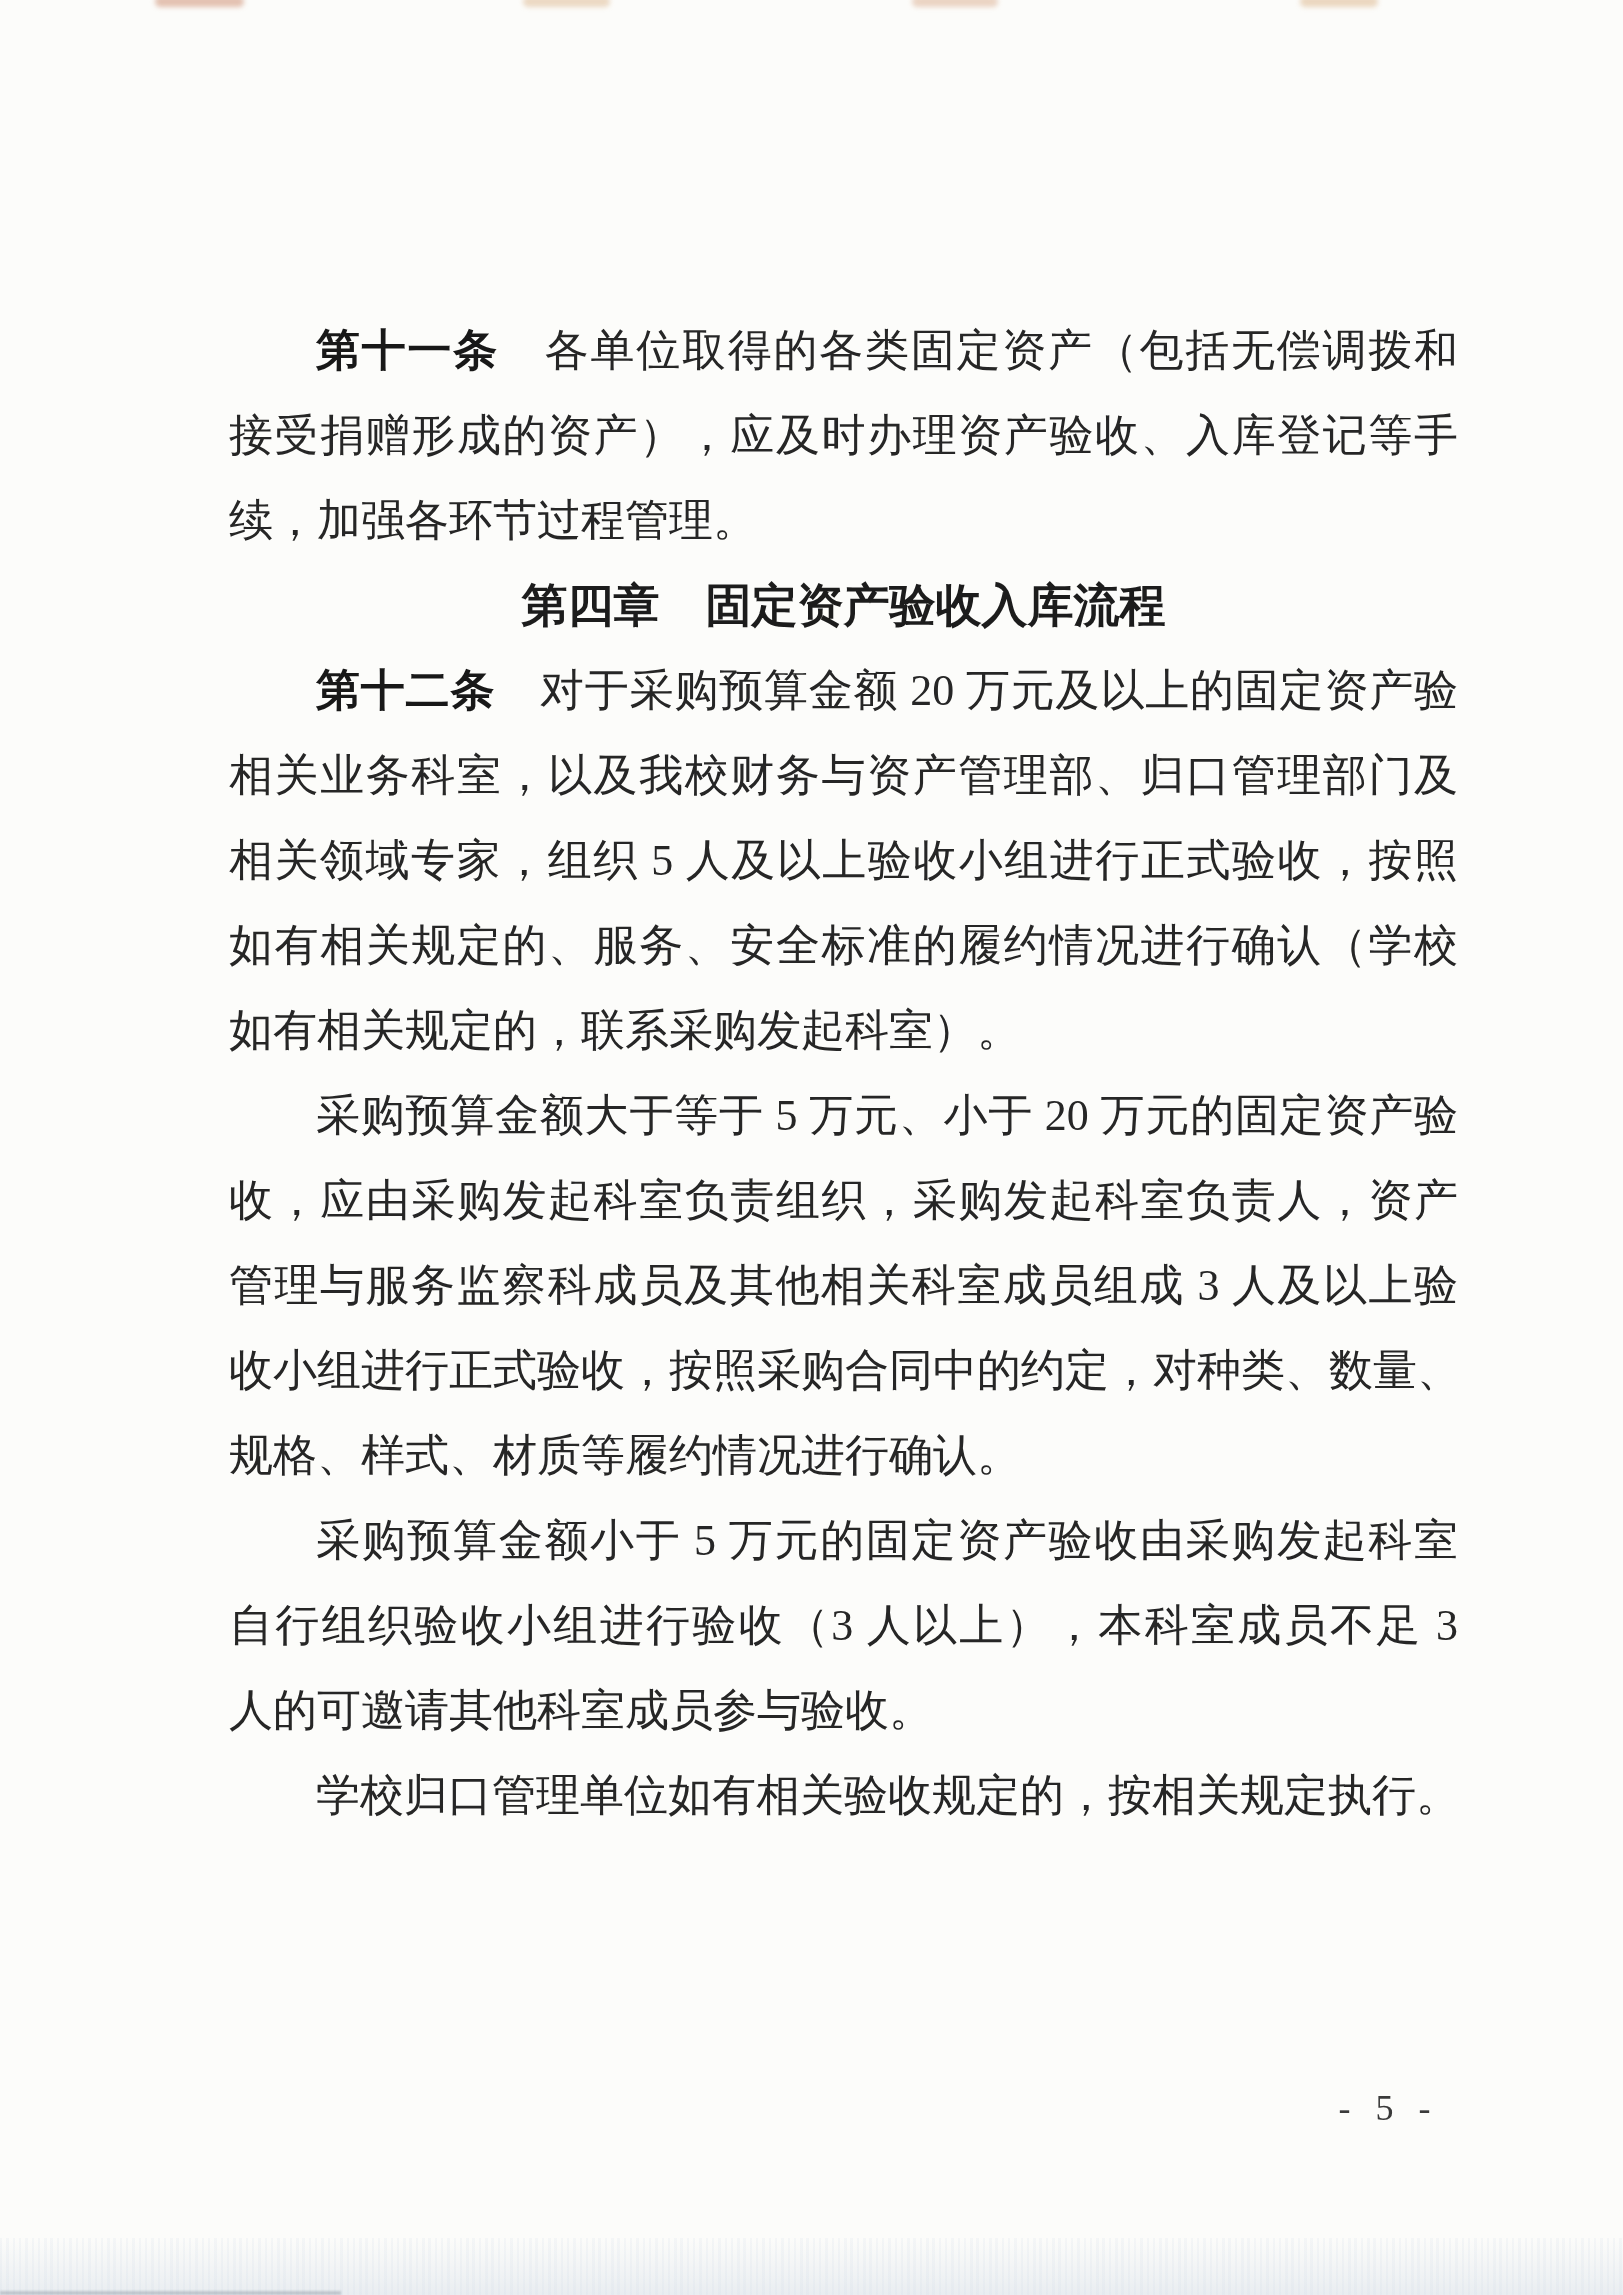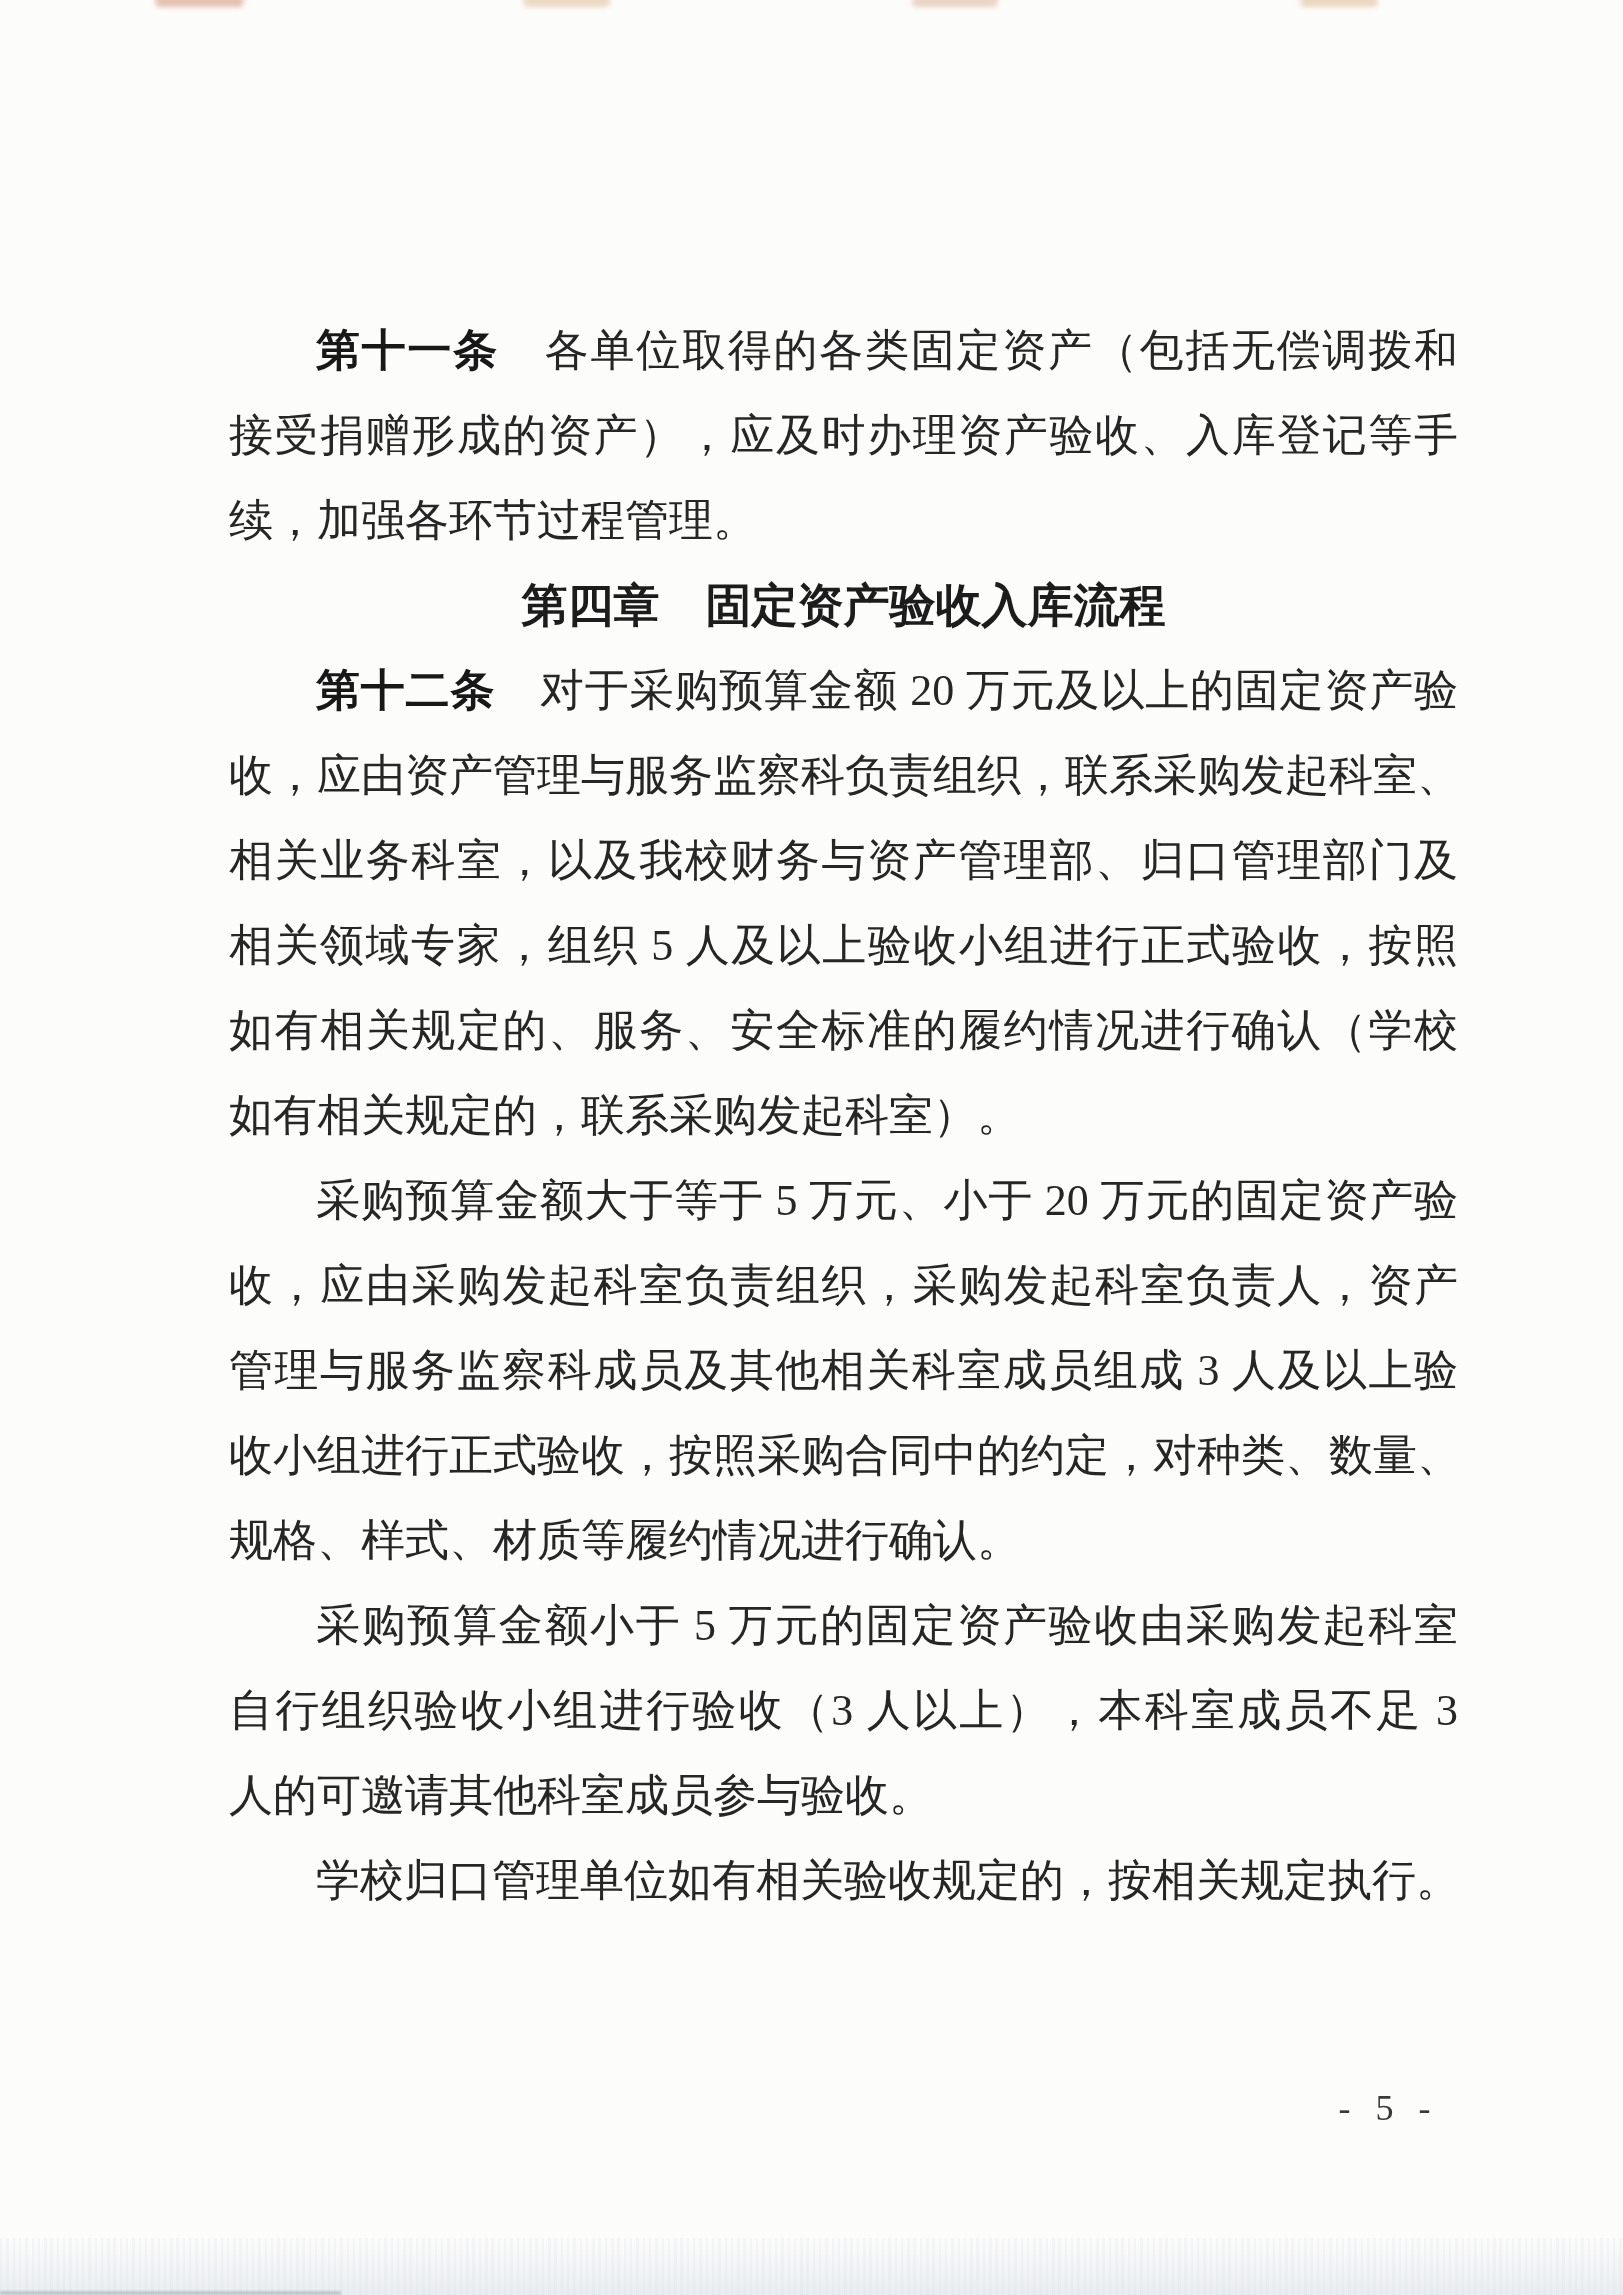"收，应由资产管理与服务监察科负责组织，联系采购发起科室、" div.line { html: <div>收，应由资产管理与服务监察科负责组织，联系采购发起科室、</div> -> none }
